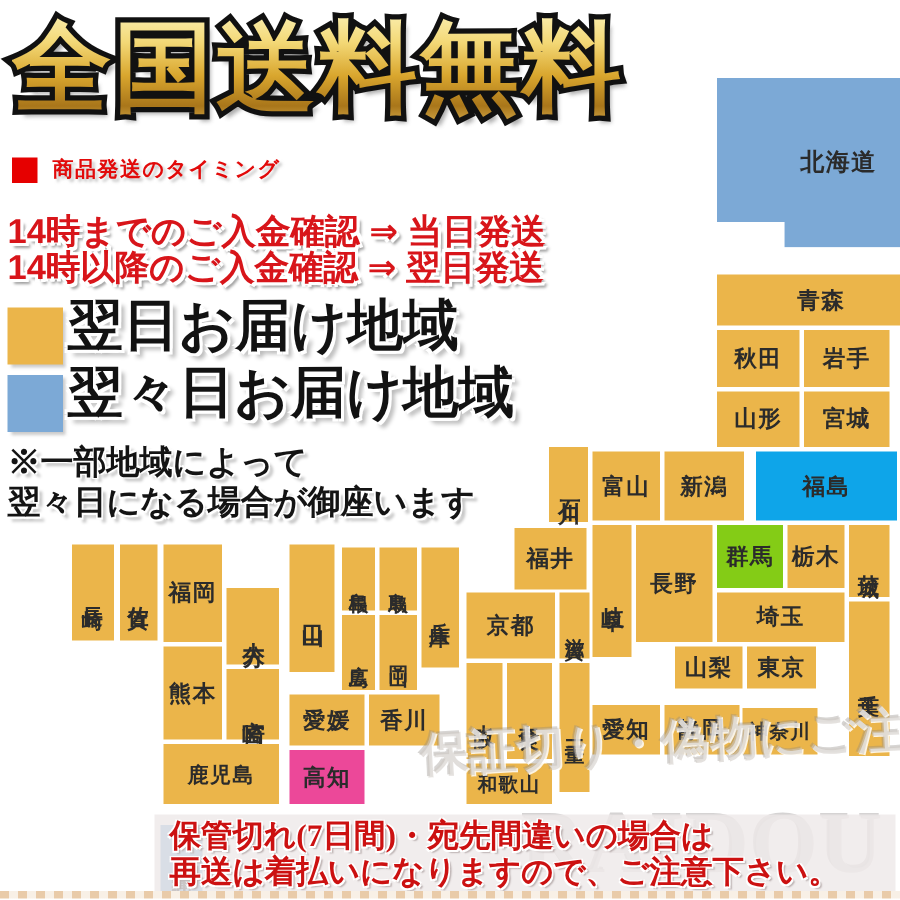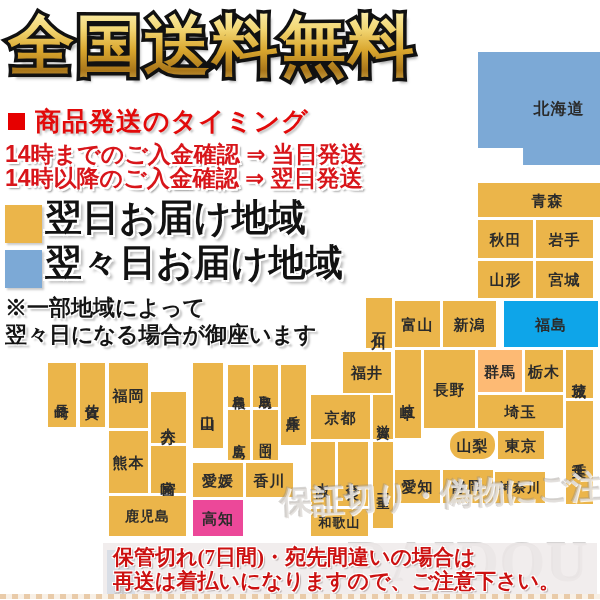"商品発送のタイミング" .red-heading-text { font-size: 26px -> 14px }
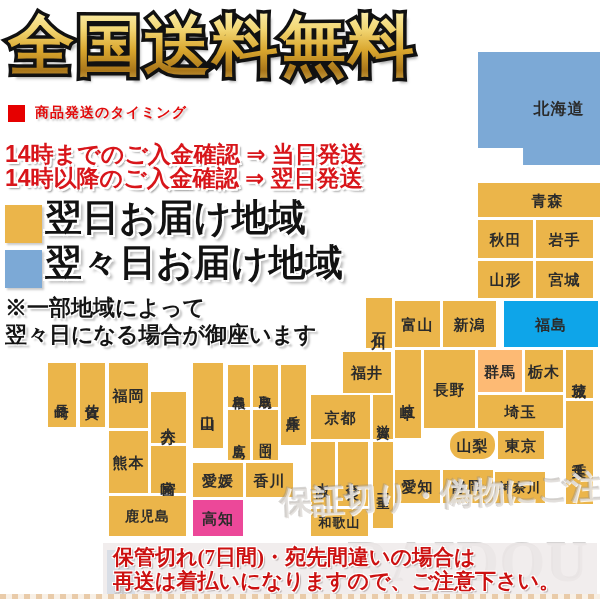"群馬" div.pref { background: #fdba74 -> #84cc16 }
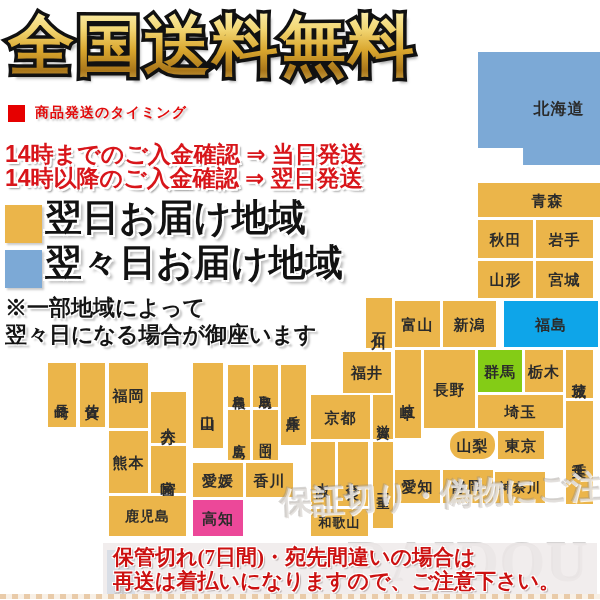"山梨" div.pref { border-radius: 13px -> none }
